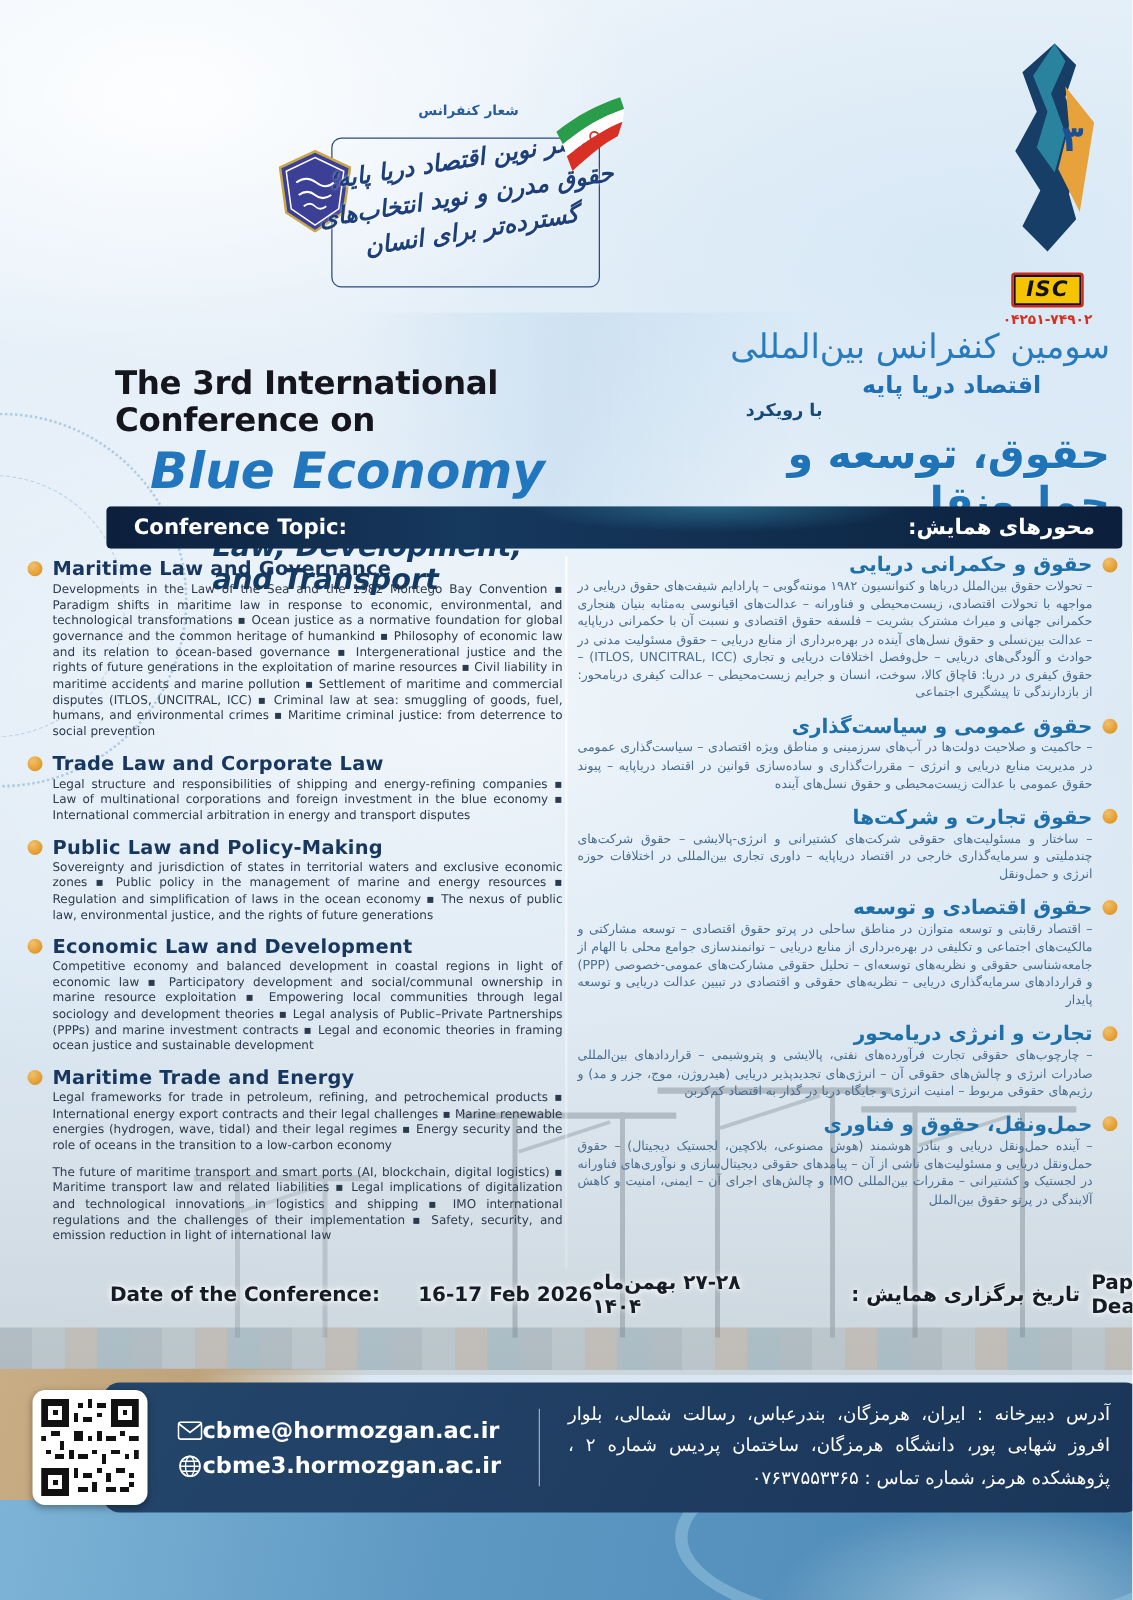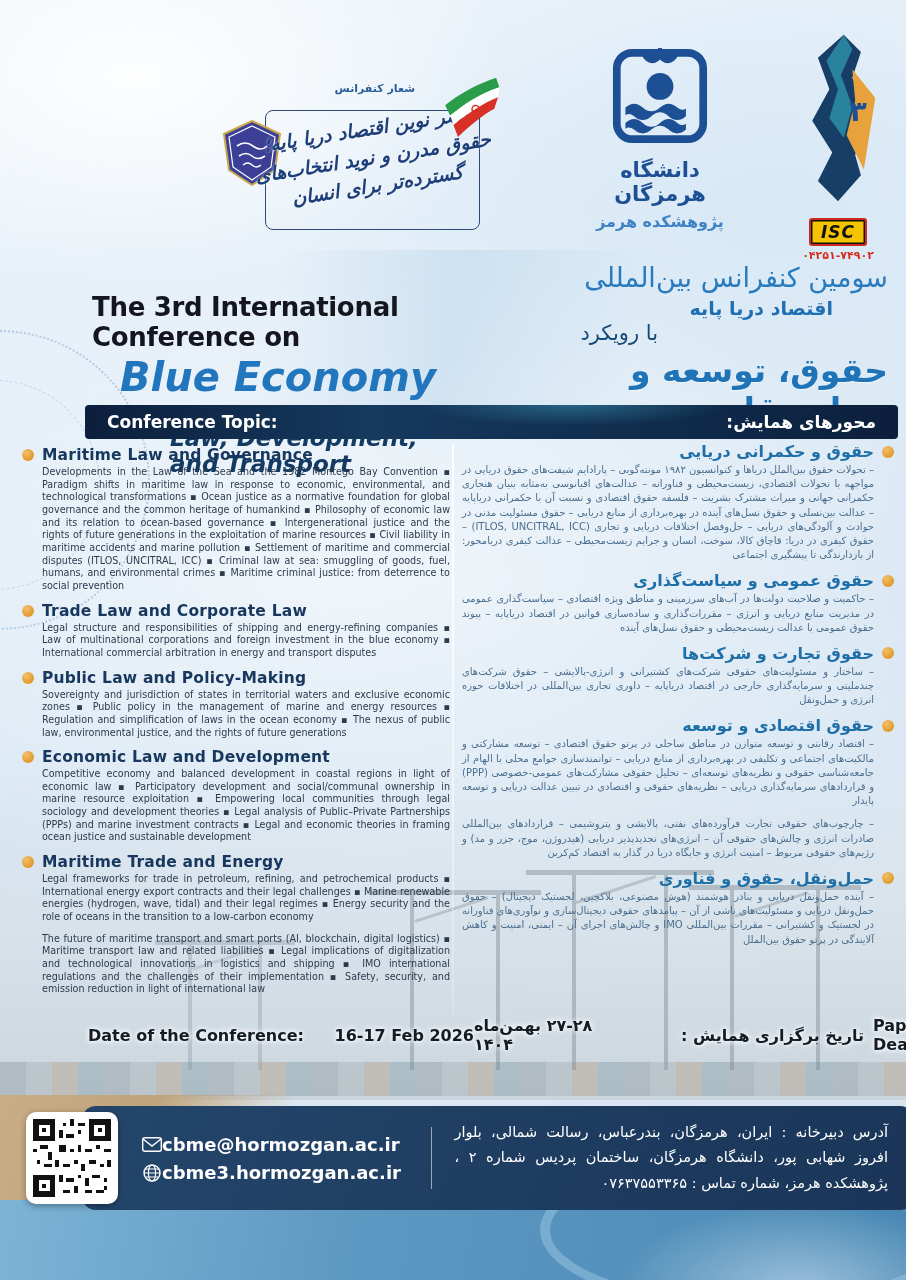"دانشگاه هرمزگان" div.uni-block { html: <div> <svg> <rect></rect> <path></path> <circle></circle> <path></path> <path></path> </svg> <div>دانشگاه هرمزگان</div> <div>پژوهشکده هرمز</div> </div> -> none }
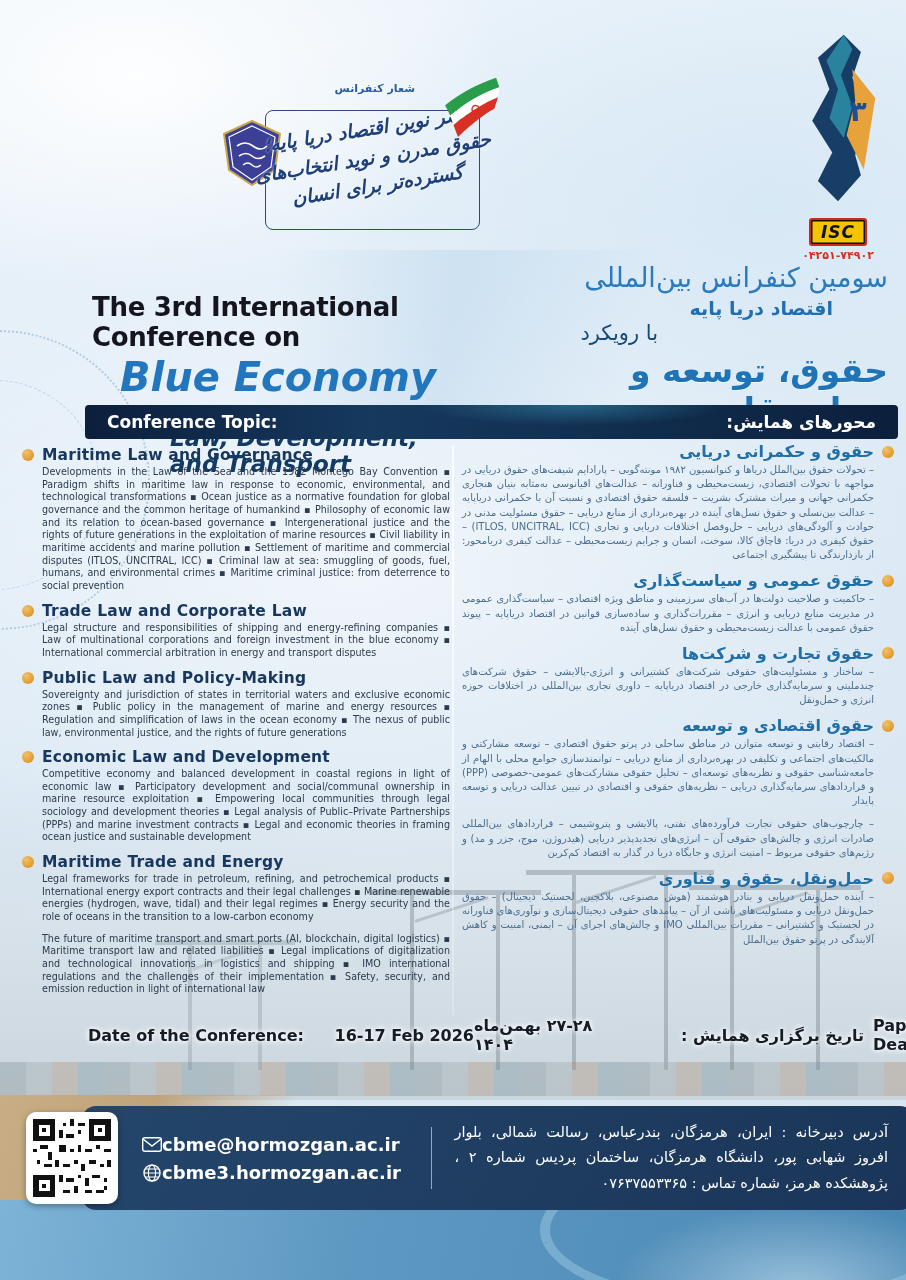"با رویکرد" .title-fa .f3 { font-size: 21px -> 14px; font-weight: normal -> bold }
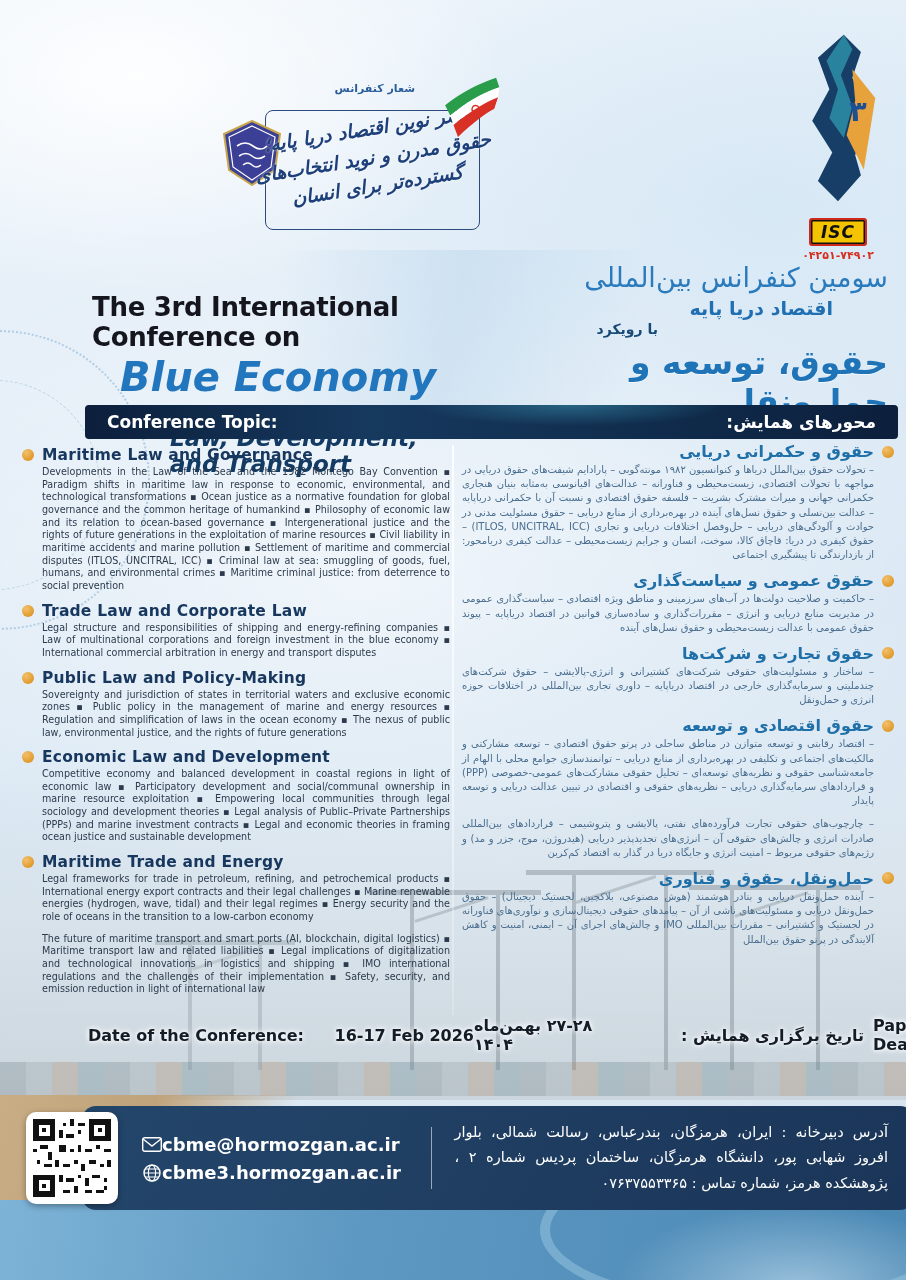"تجارت و انرژی دریامحور" div.t-head { html: none -> <div> <span></span> <span>تجارت و انرژی دریامحور</span> </div> }
